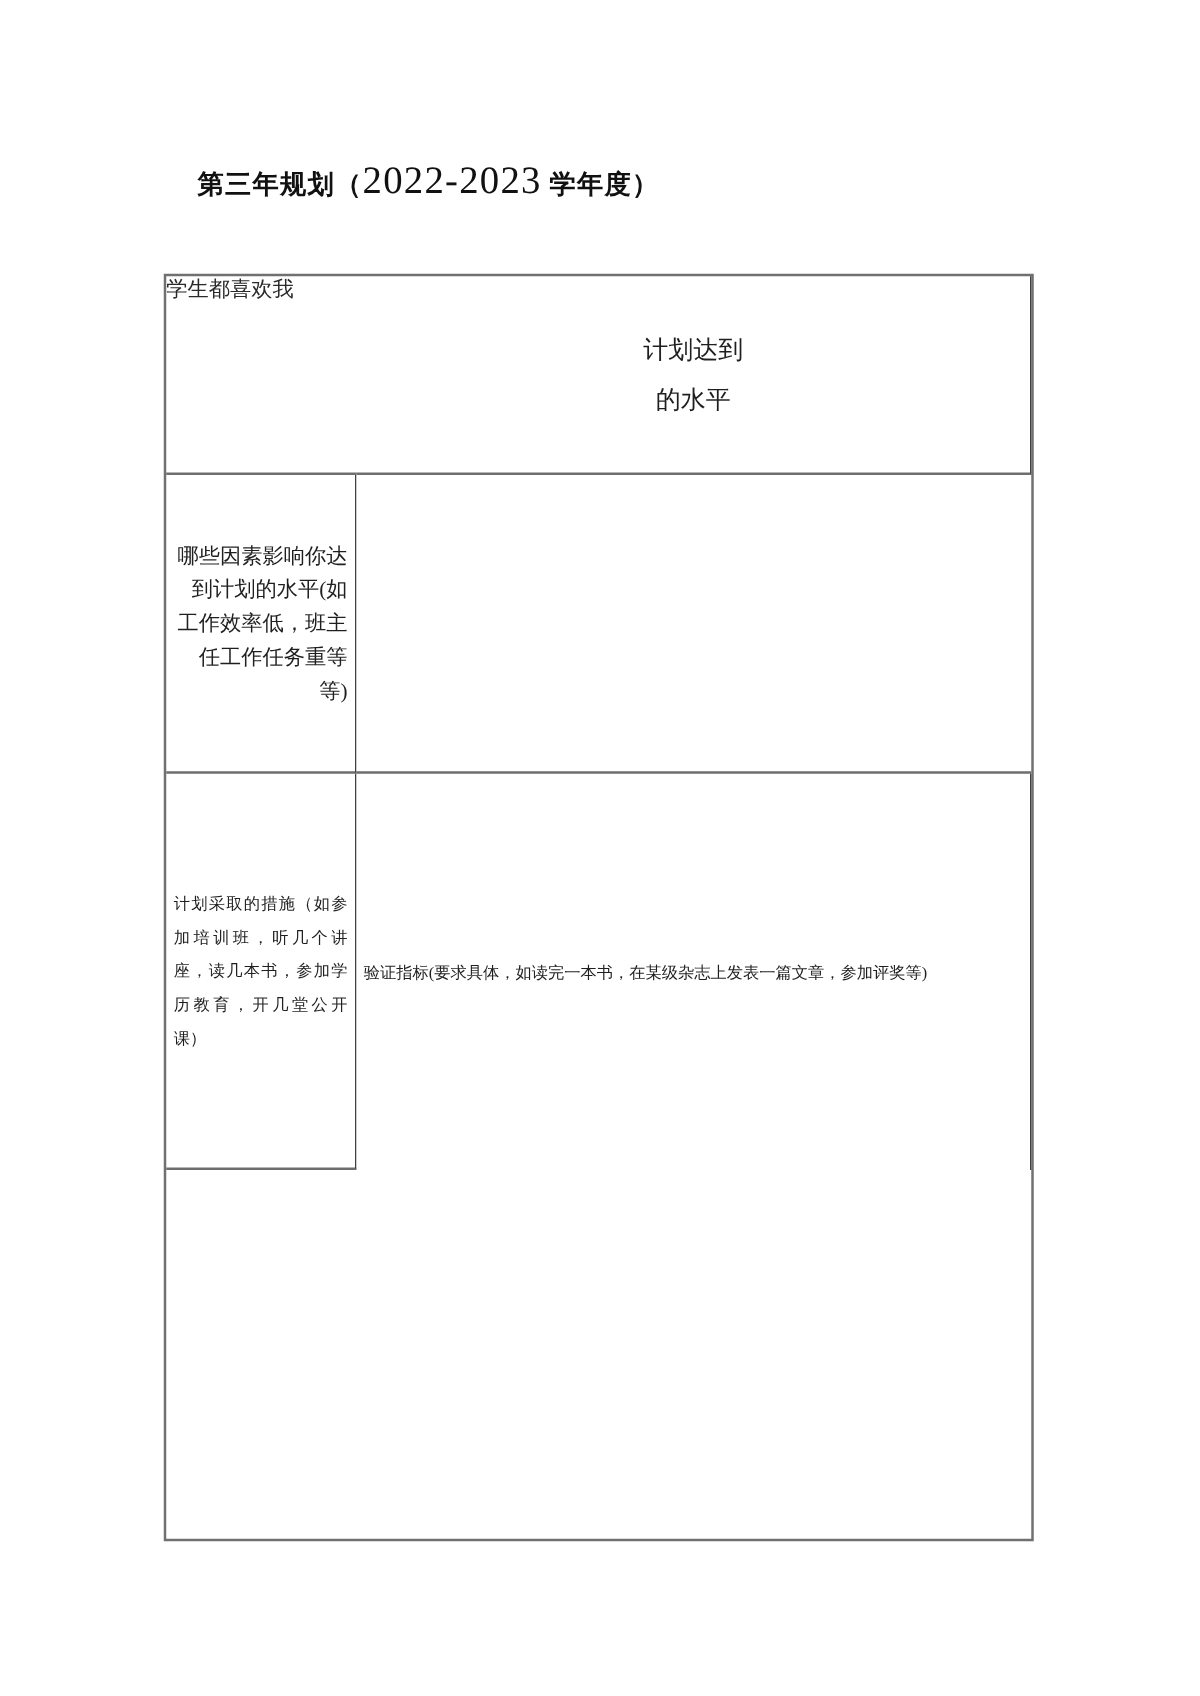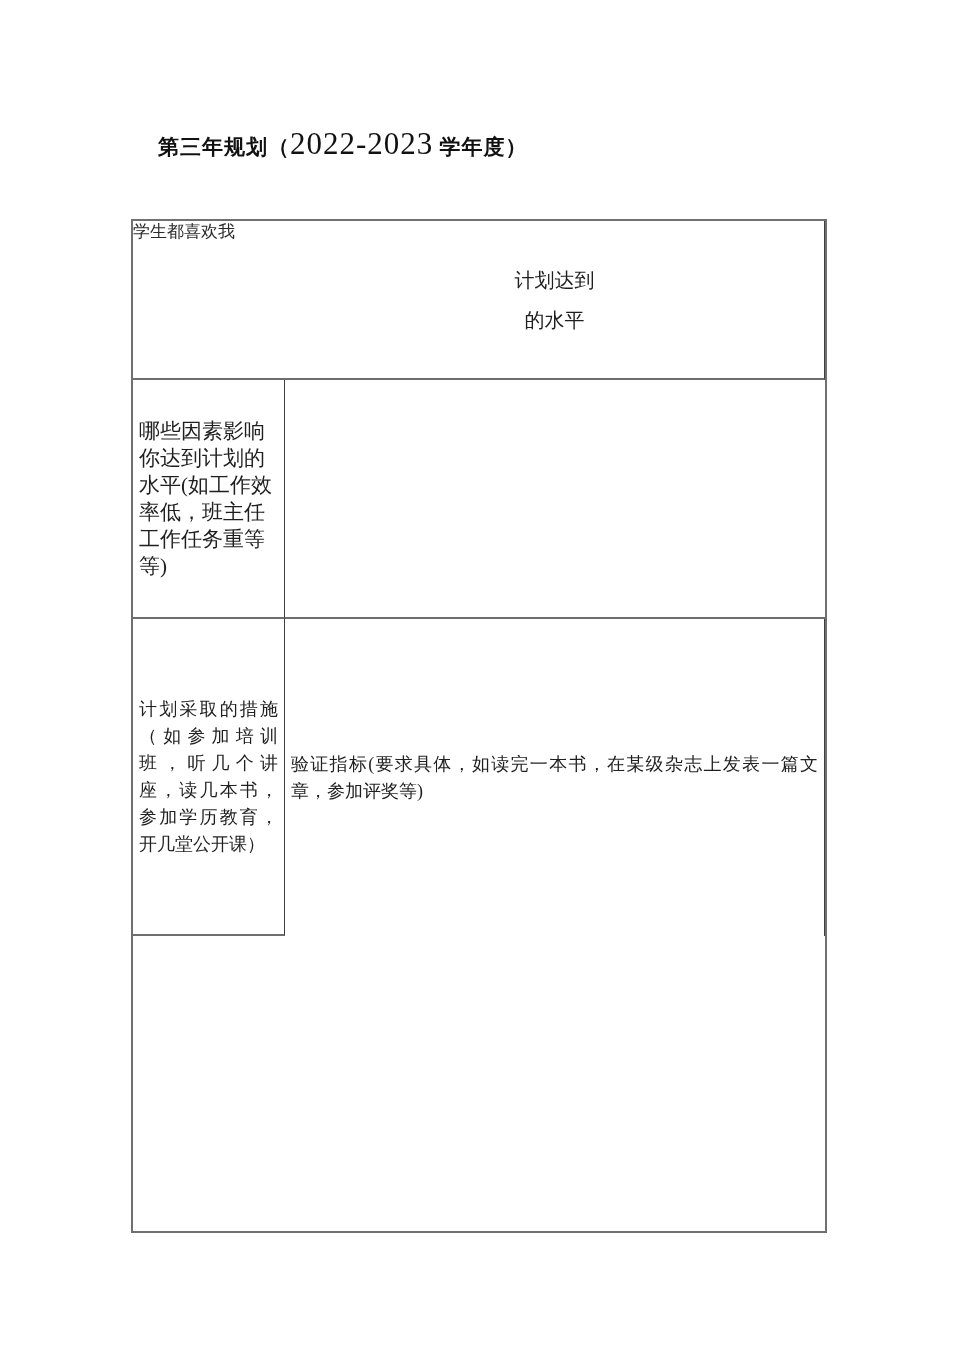"哪些因素影响你达到计划的水平(如工作效率低，班主任工作任务重等等)" .r2 .label-text { font-size: 21px -> 17px; text-align: left -> right }
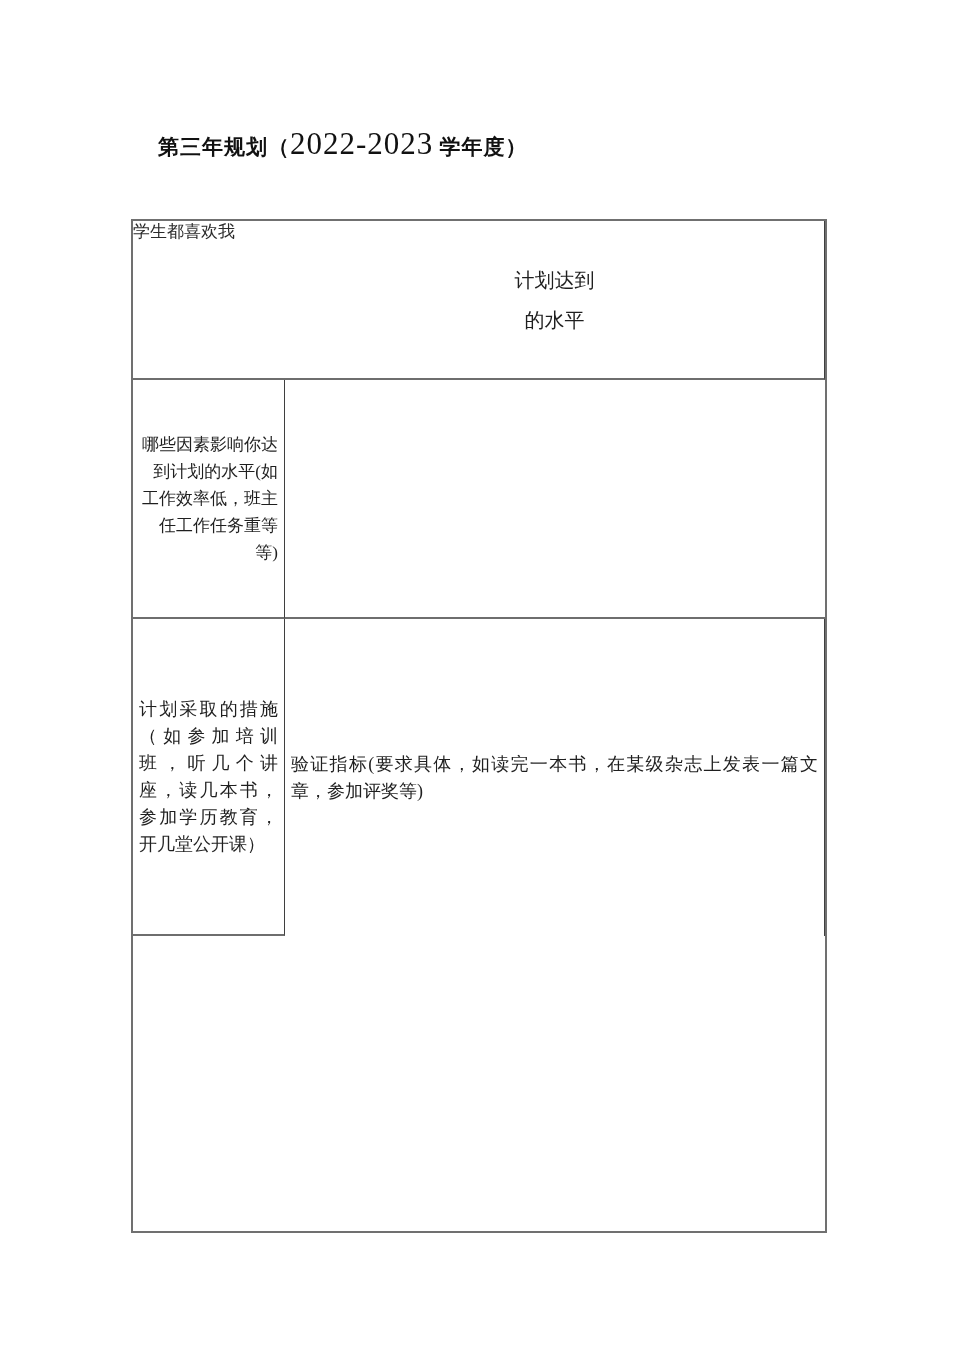"计划采取的措施（如参加培训班，听几个讲座，读几本书，参加学历教育，开几堂公开课）" .r3 .label-text, .r4 .label-text { font-size: 18px -> 13px }
